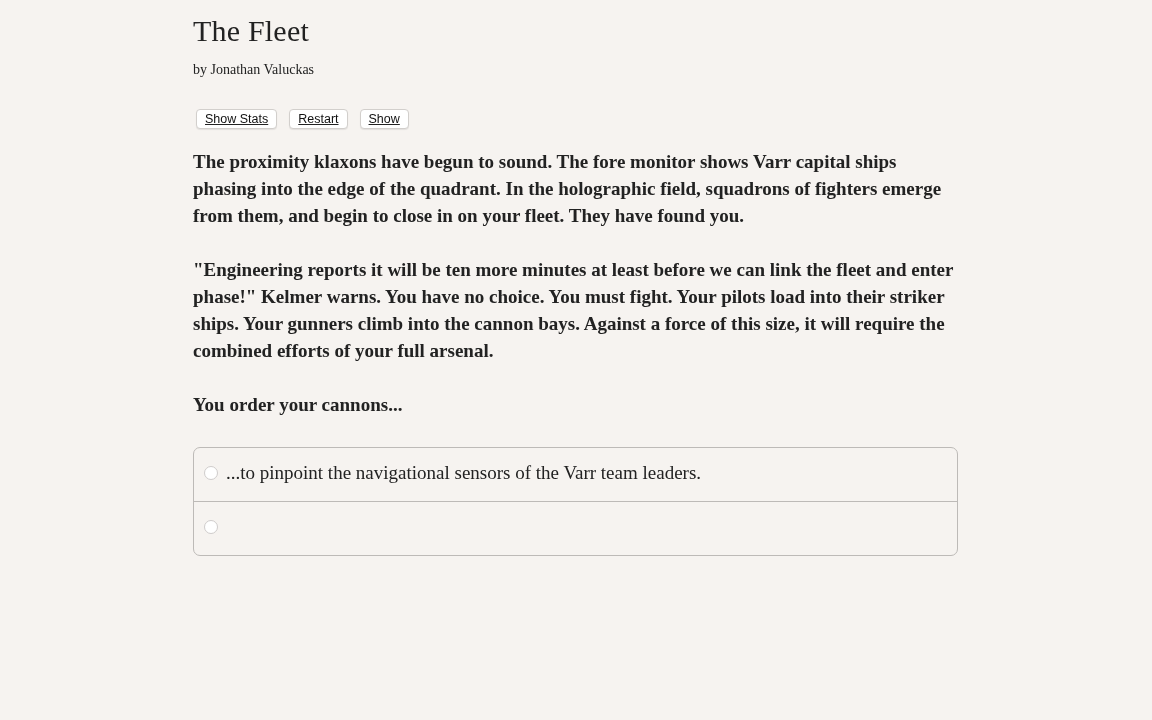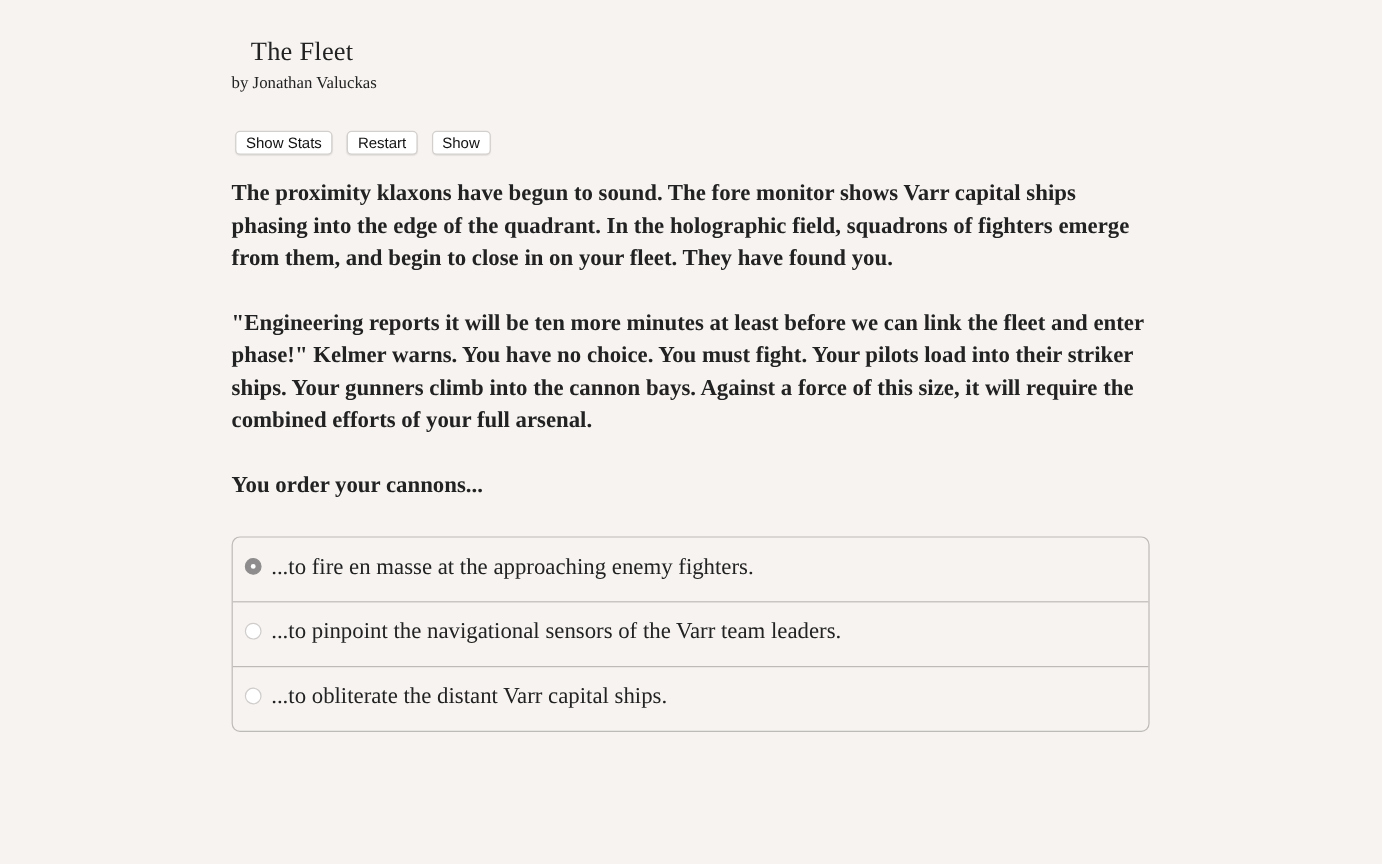"The Fleet" h1 { font-size: 22px -> 30px; margin: 16px -> 0 }
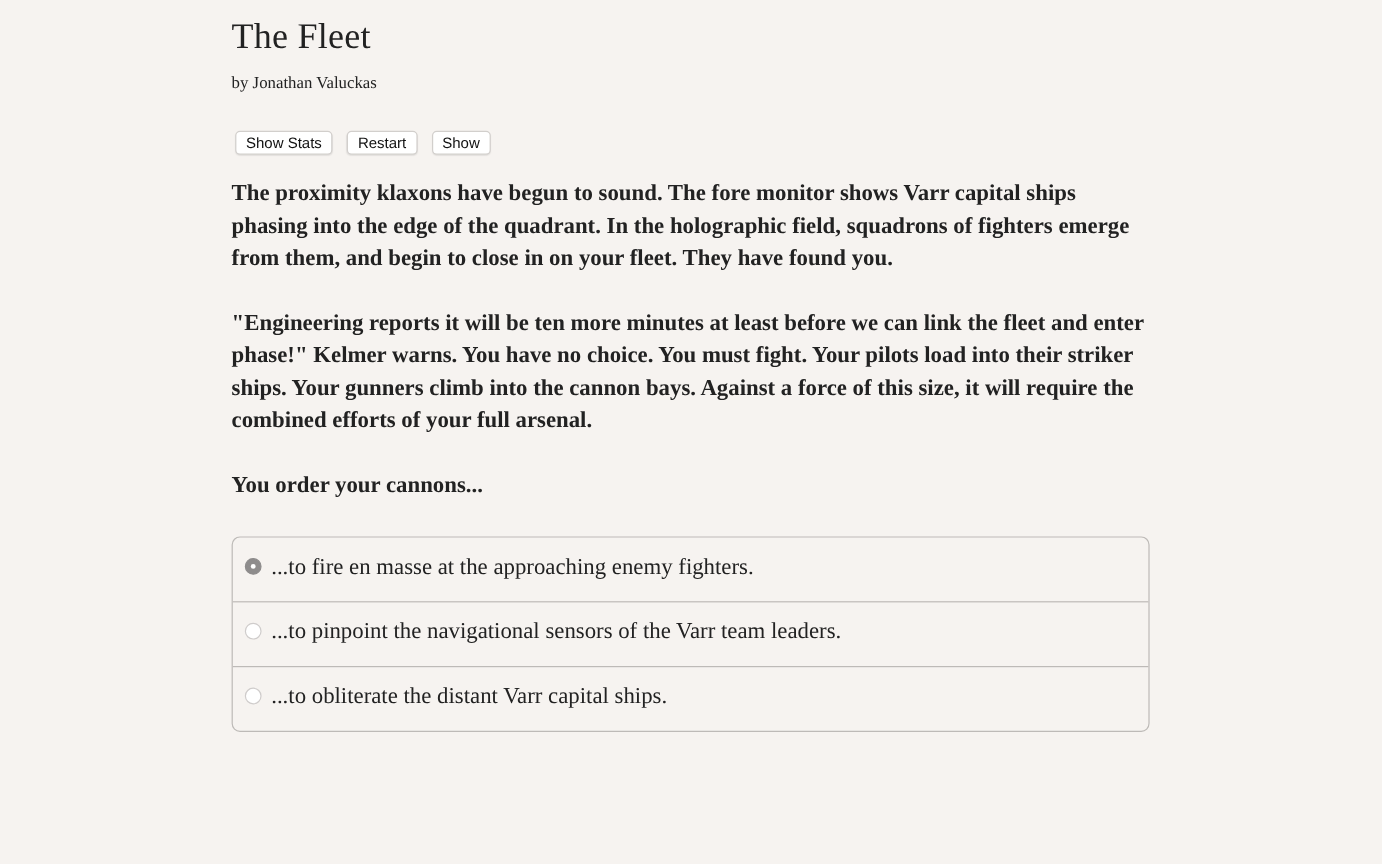"Show Stats" .buttons { text-decoration: none -> underline }
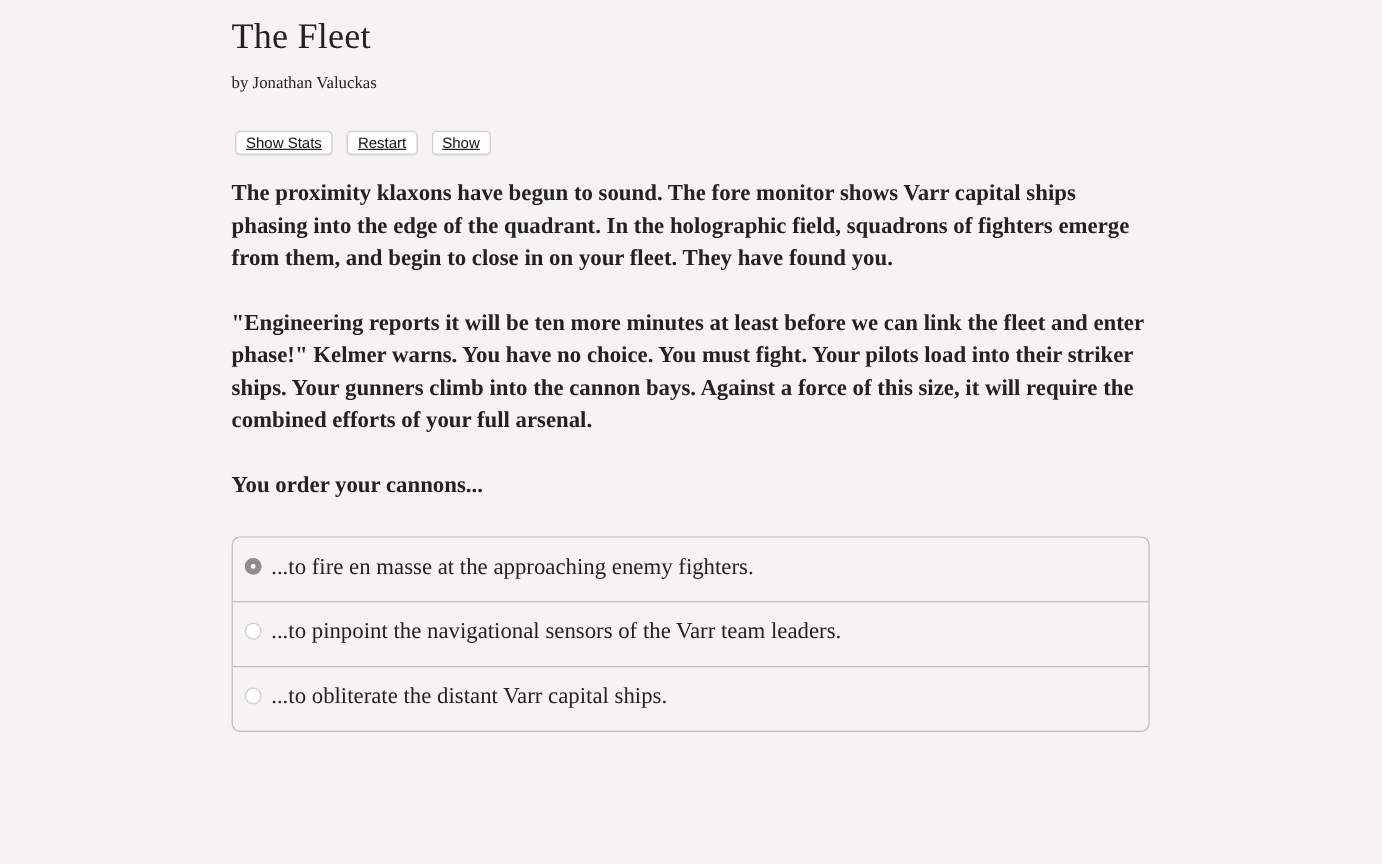"...to fire en masse at" div.choice { html: <div> <span></span><span>...to fire en masse at the approaching enemy fighters.</span> </div> -> none }
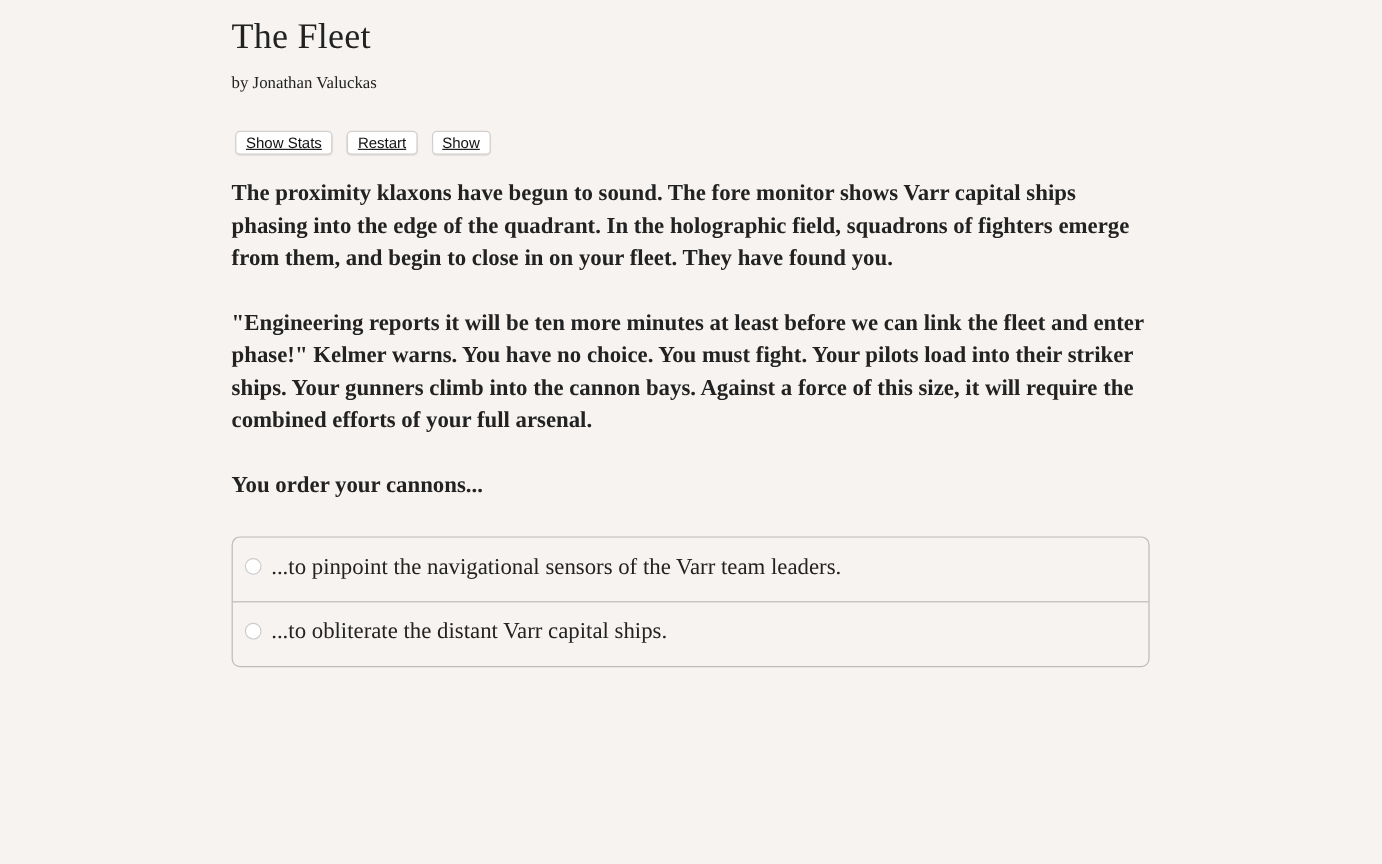"...to obliterate the distant Varr" span { html: <span>...to obliterate the distant Varr capital ships.</span> -> none }
